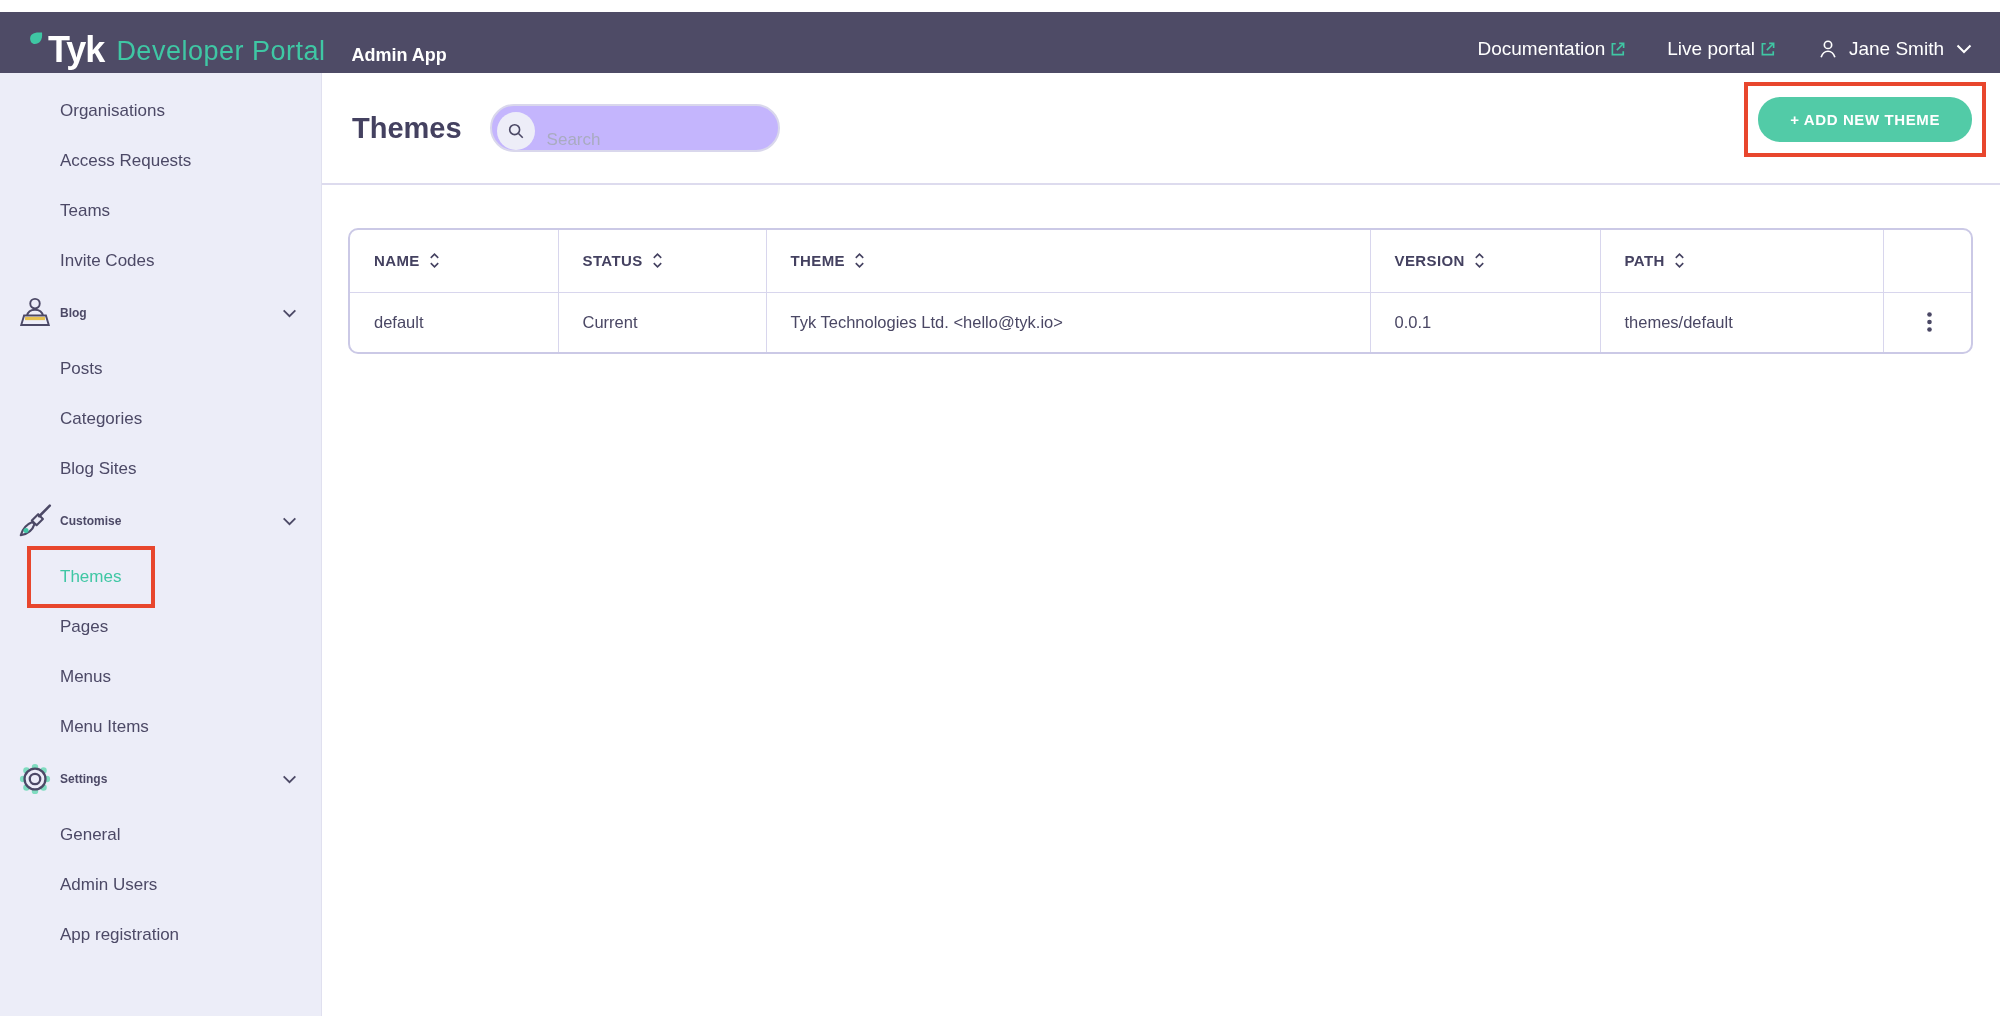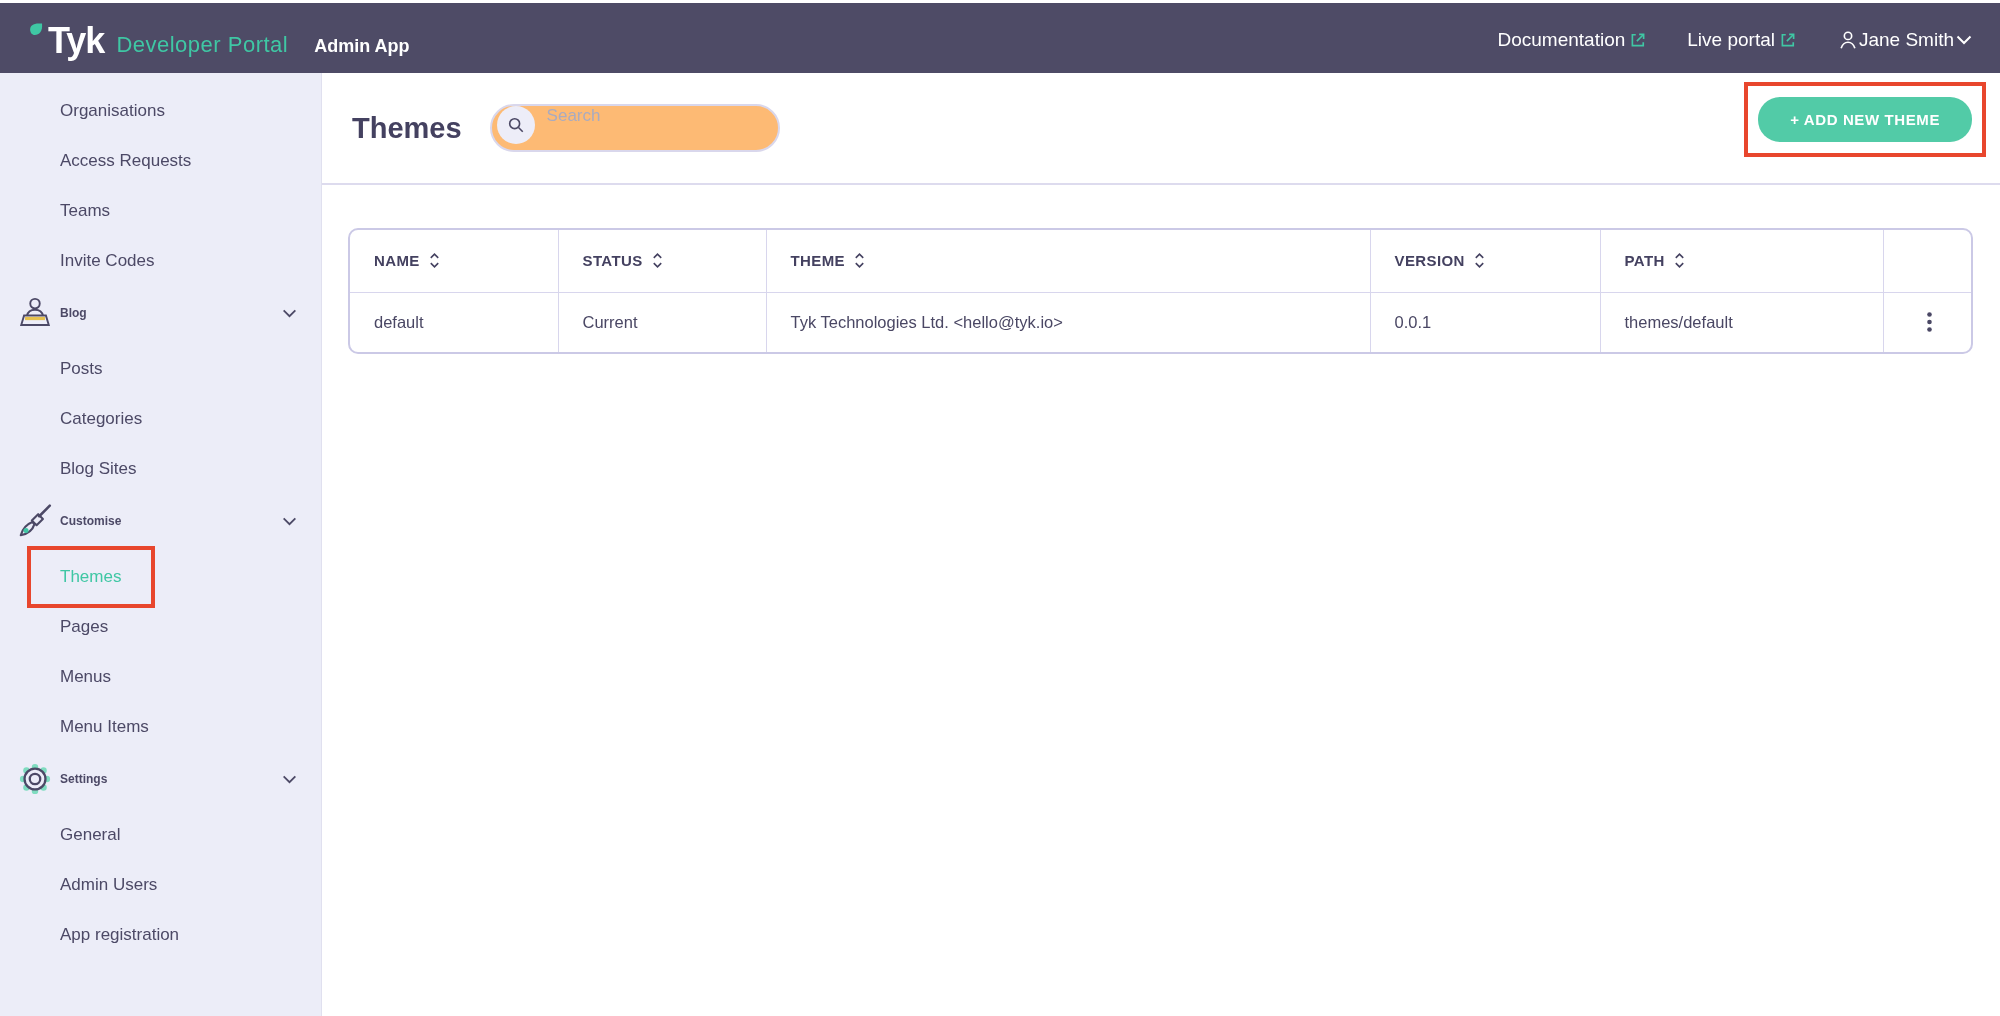"Tyk" .topbar { top: 3px -> 12px }
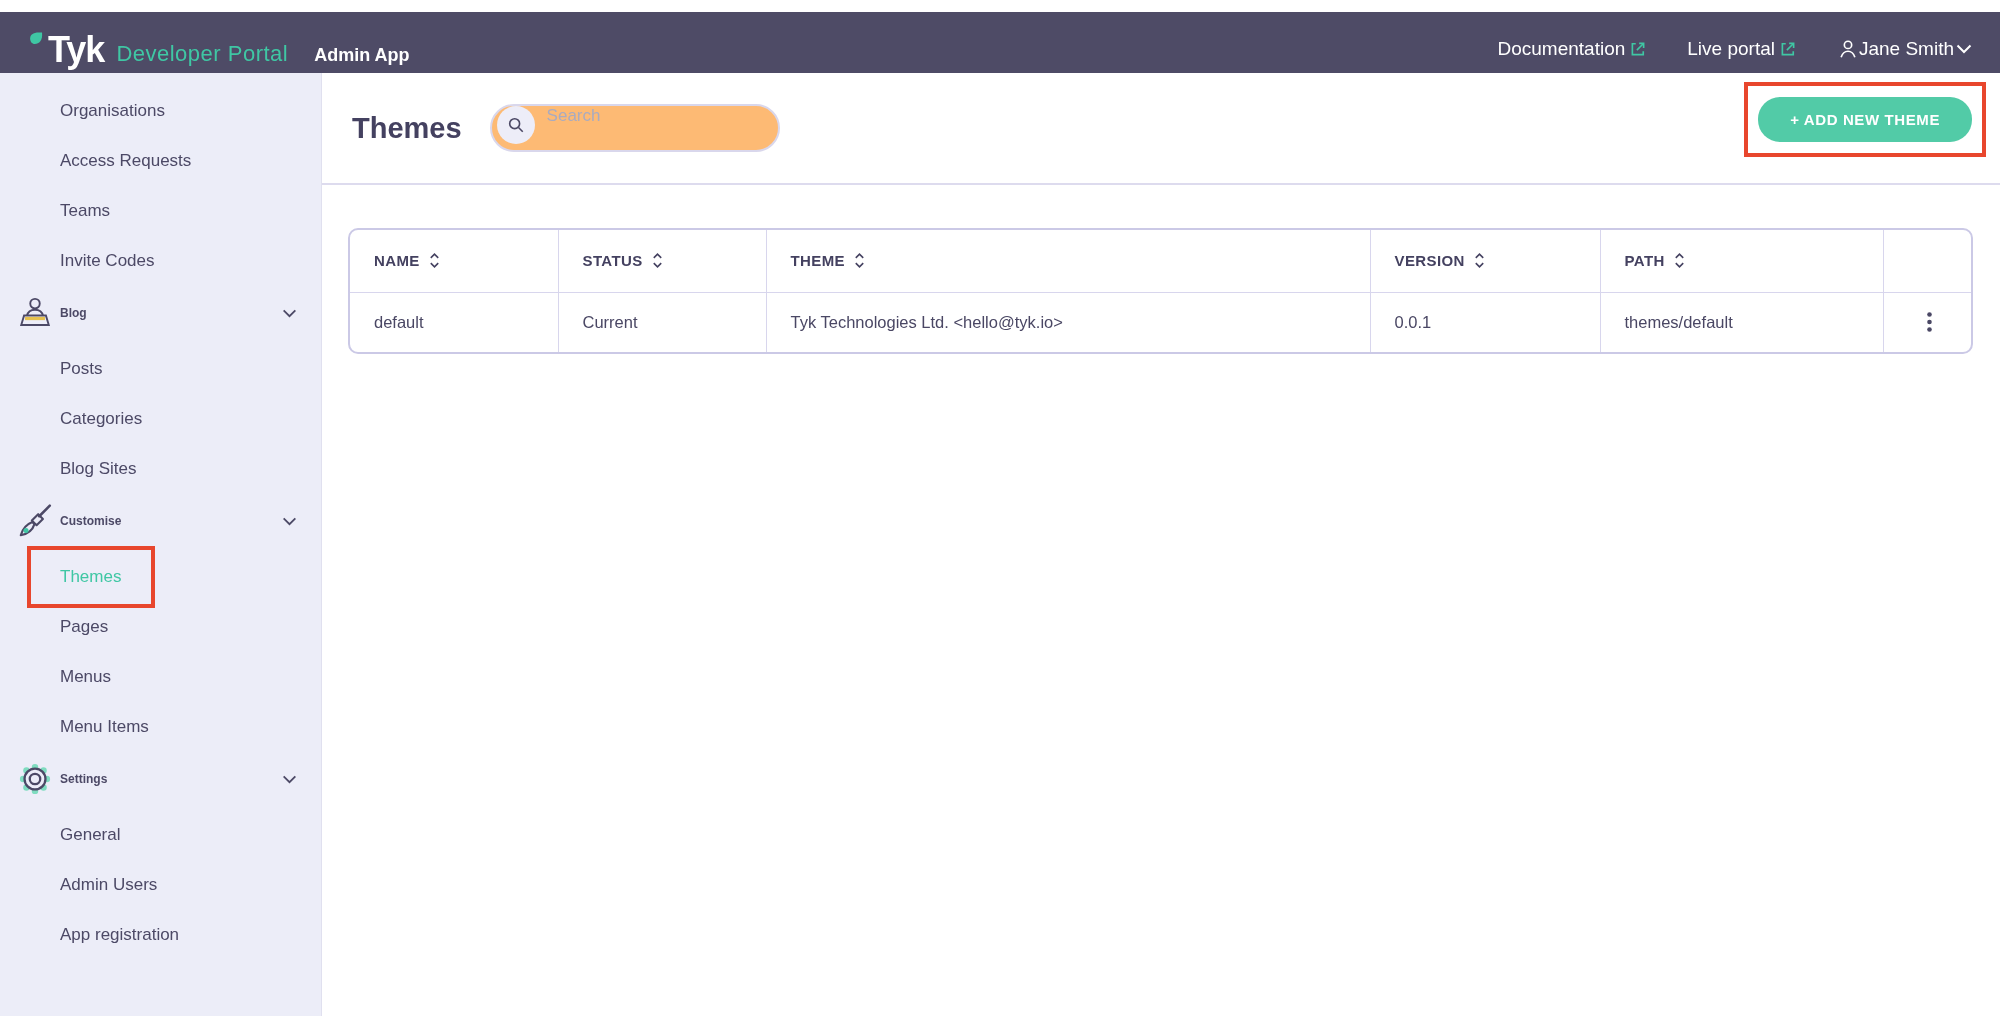"Developer Portal" .logo-sub { font-size: 22px -> 27px }
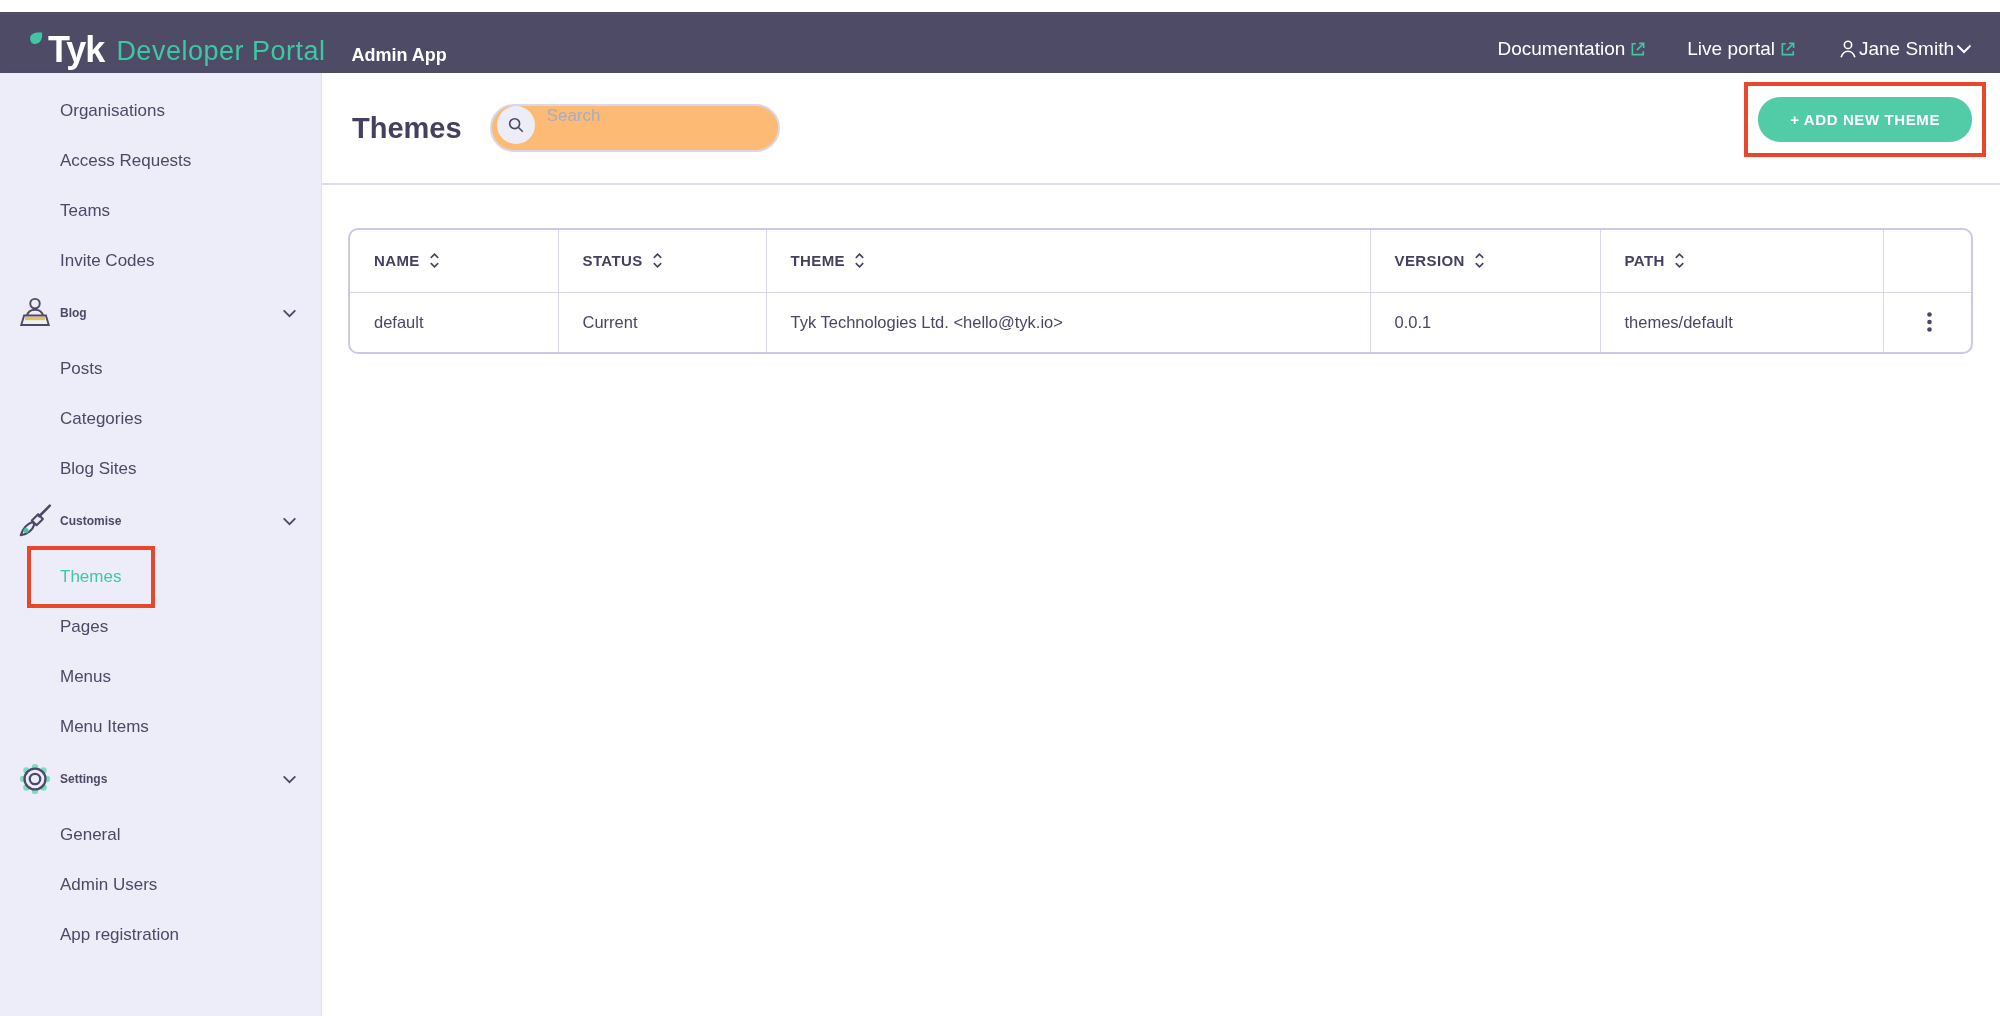"Jane Smith" .user-chip { gap: none -> 10px }
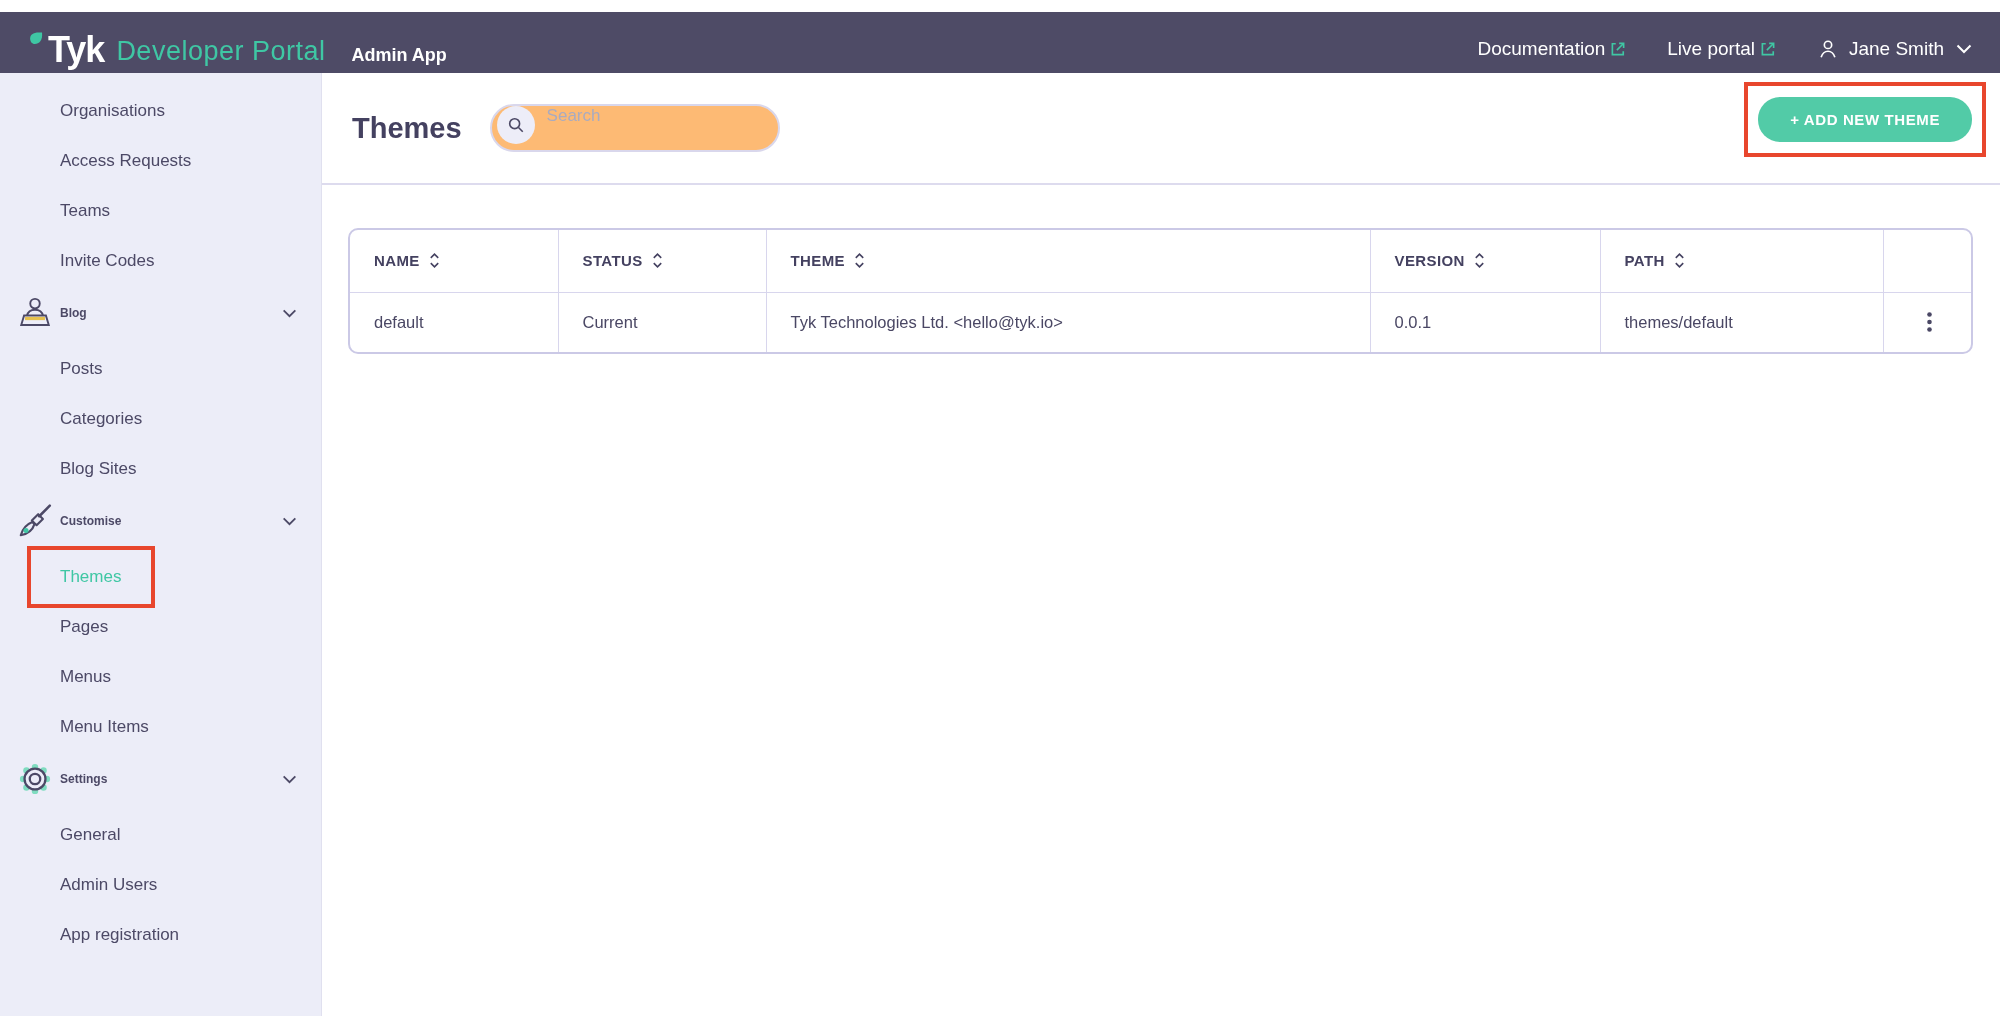"Search" .search-pill { align-items: flex-start -> flex-end; background: #fdba74 -> #c4b5fd }
